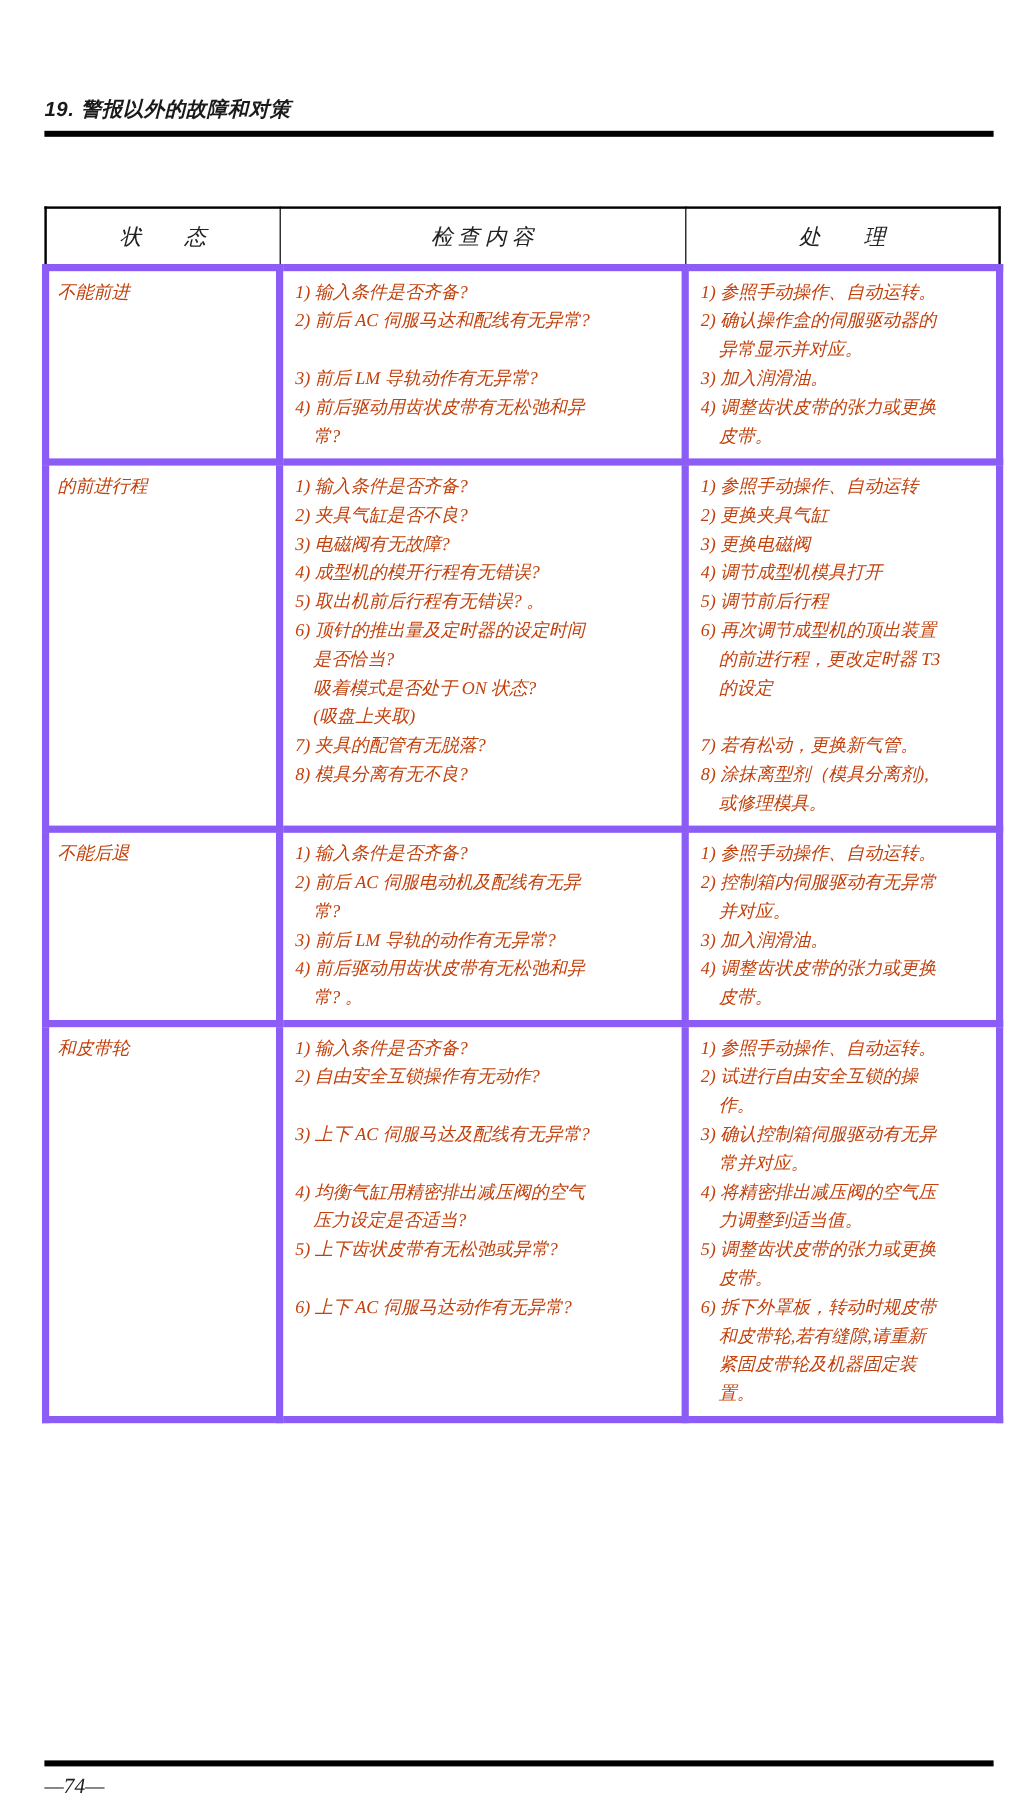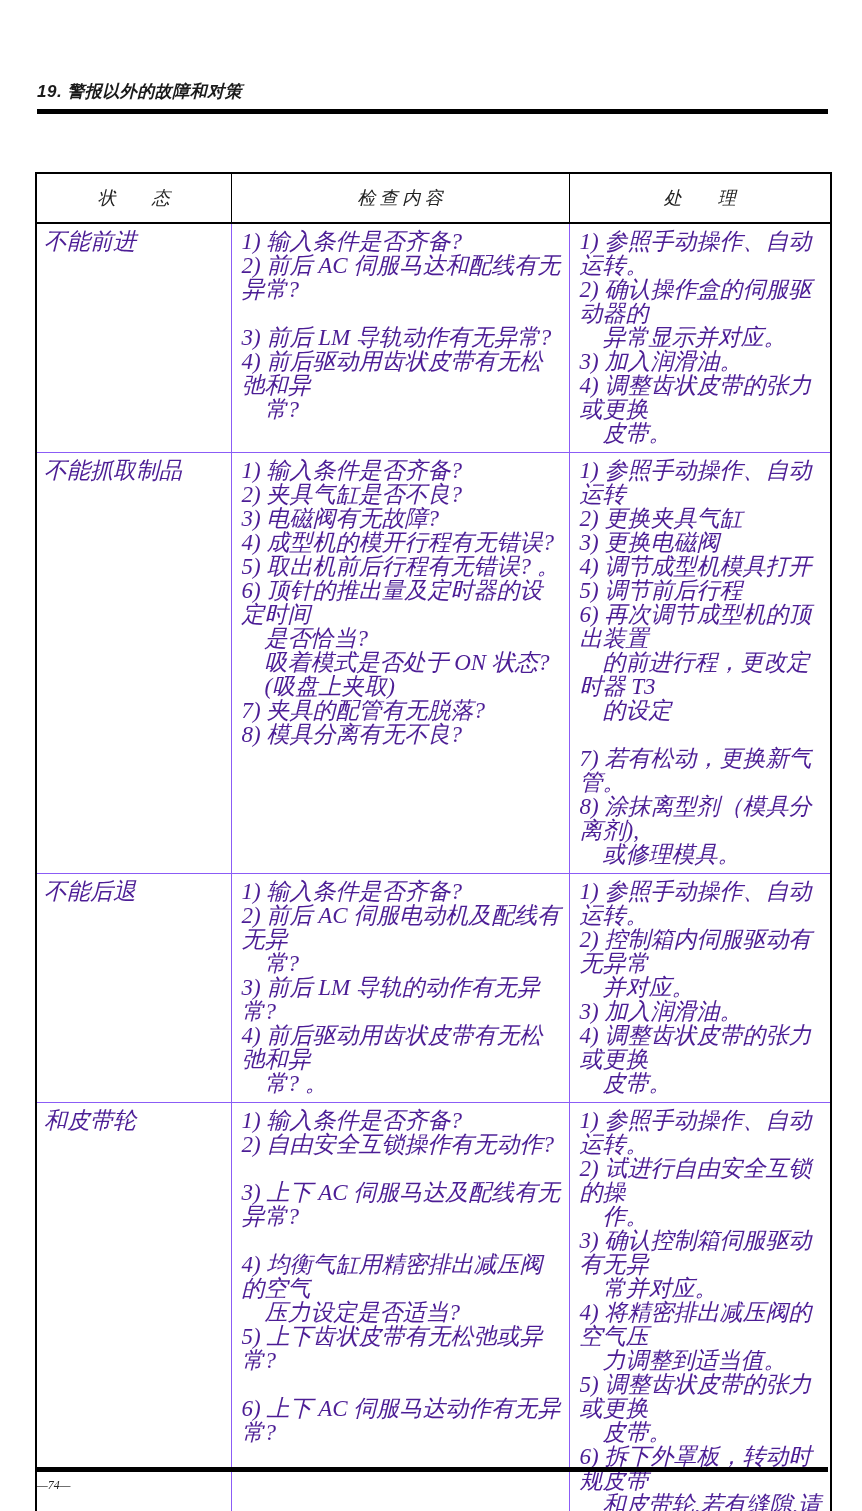"不能前进" .trouble-table td { border: 1px solid #8b5cf6 -> 6px solid #8b5cf6; color: #4c1d95 -> #c2410c; font-size: 23px -> 15px }
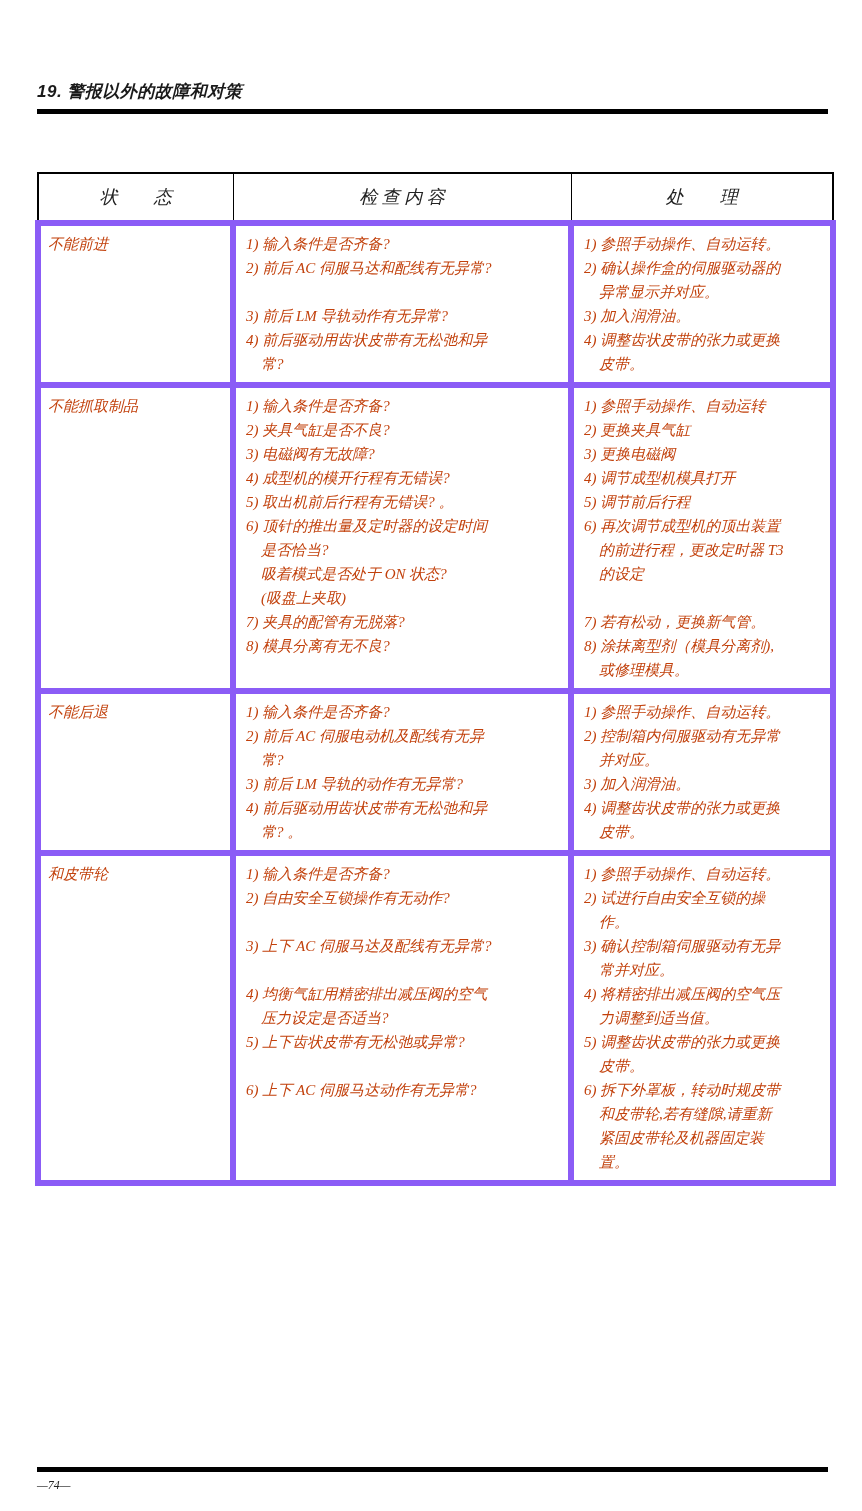"不能抓取制品" td.status-cell { text: 不能抓取制品 -> 的前进行程 }
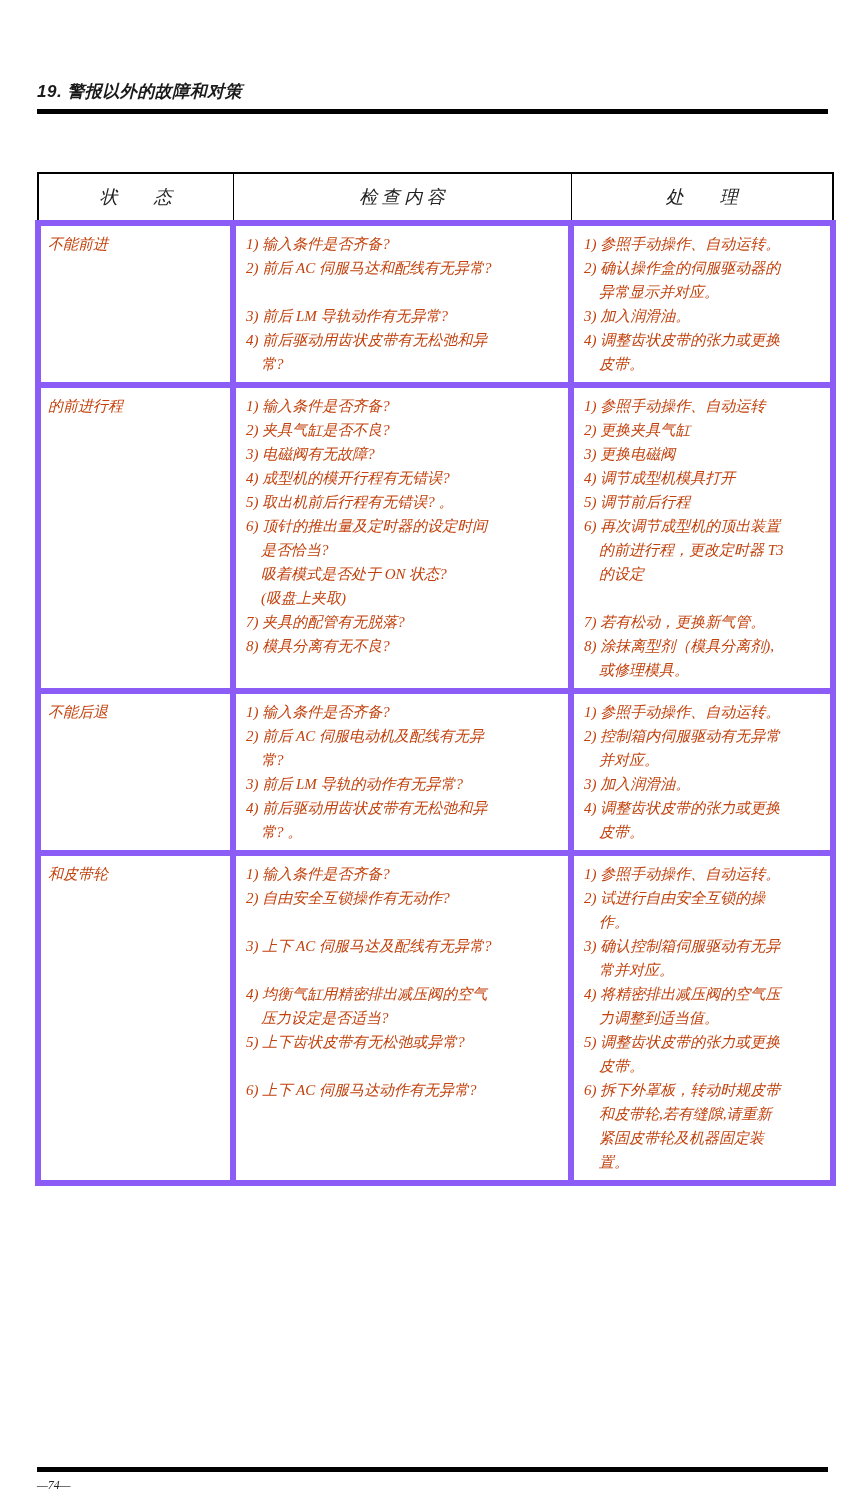"—74—" .page-number { font-size: 12px -> 18px }
